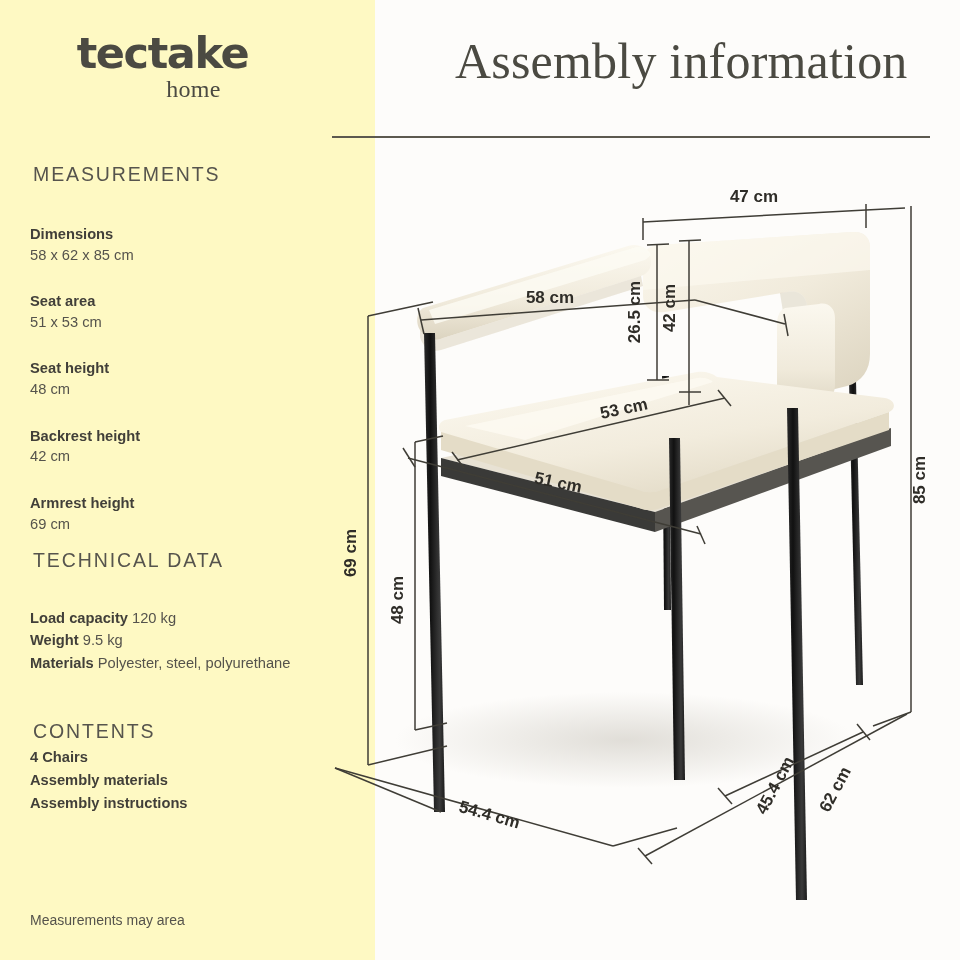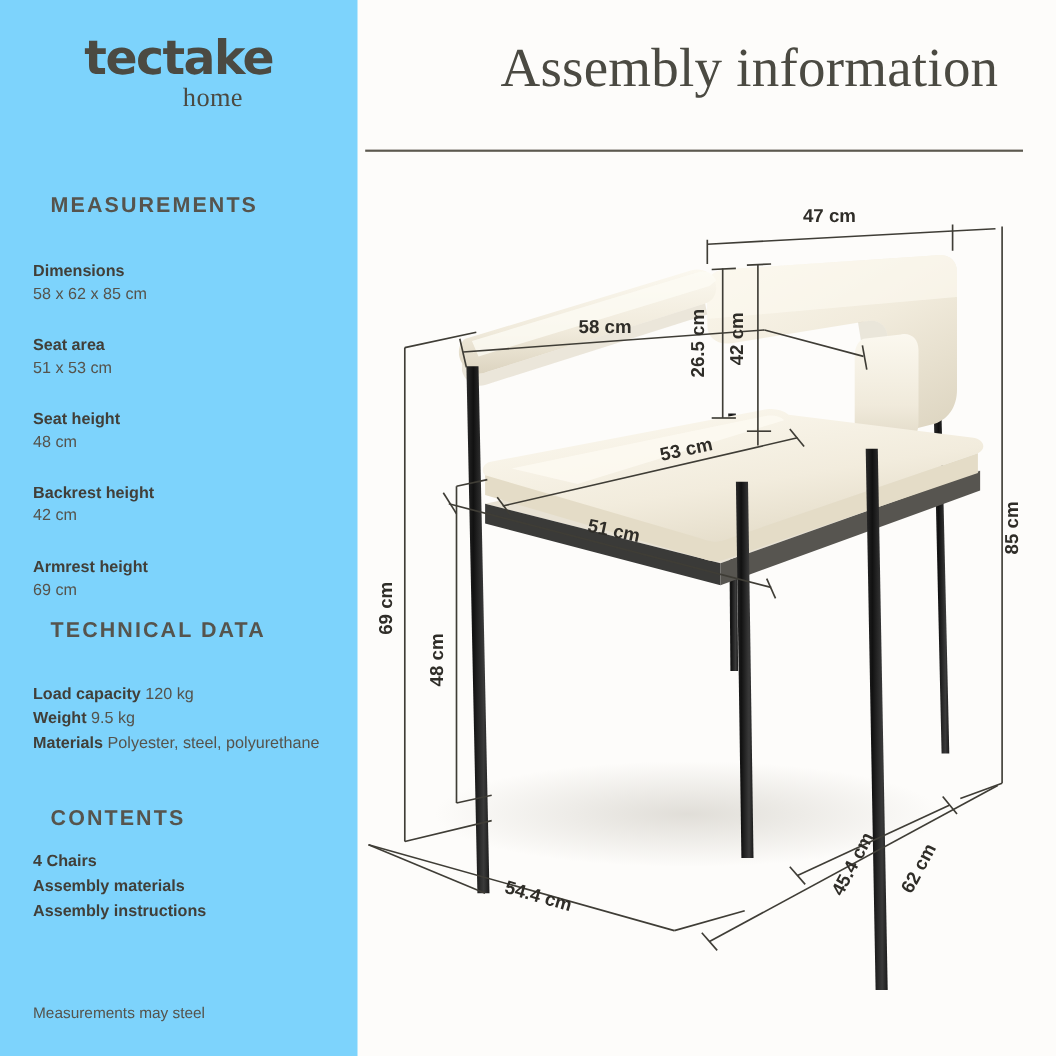"tectake" .sidebar { background: #7dd3fc -> #fef9c3; width: 325px -> 375px }
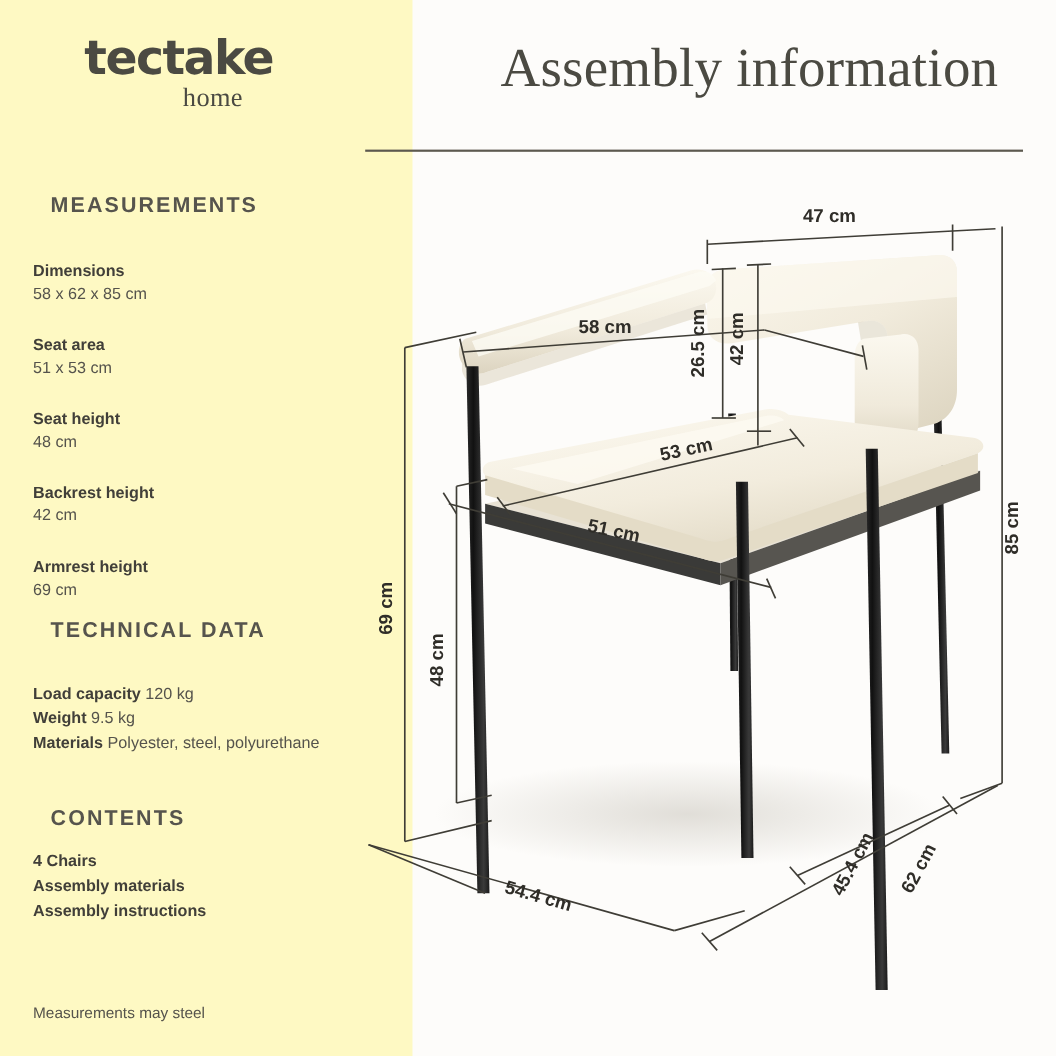"MEASUREMENTS" .sec-head { font-weight: 700 -> 400; margin: 16px -> 3px }
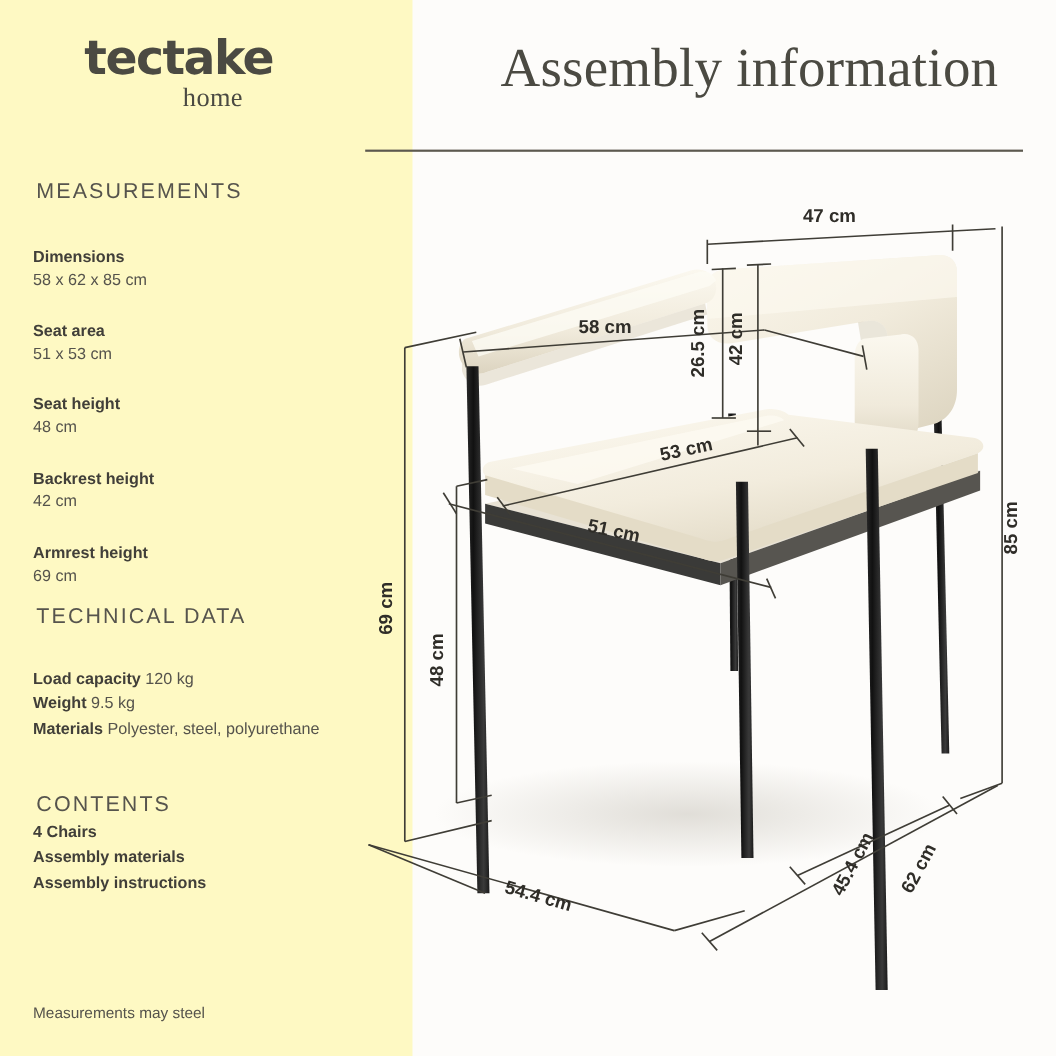"Measurements may steel" div.footnote { text: steel -> area }
